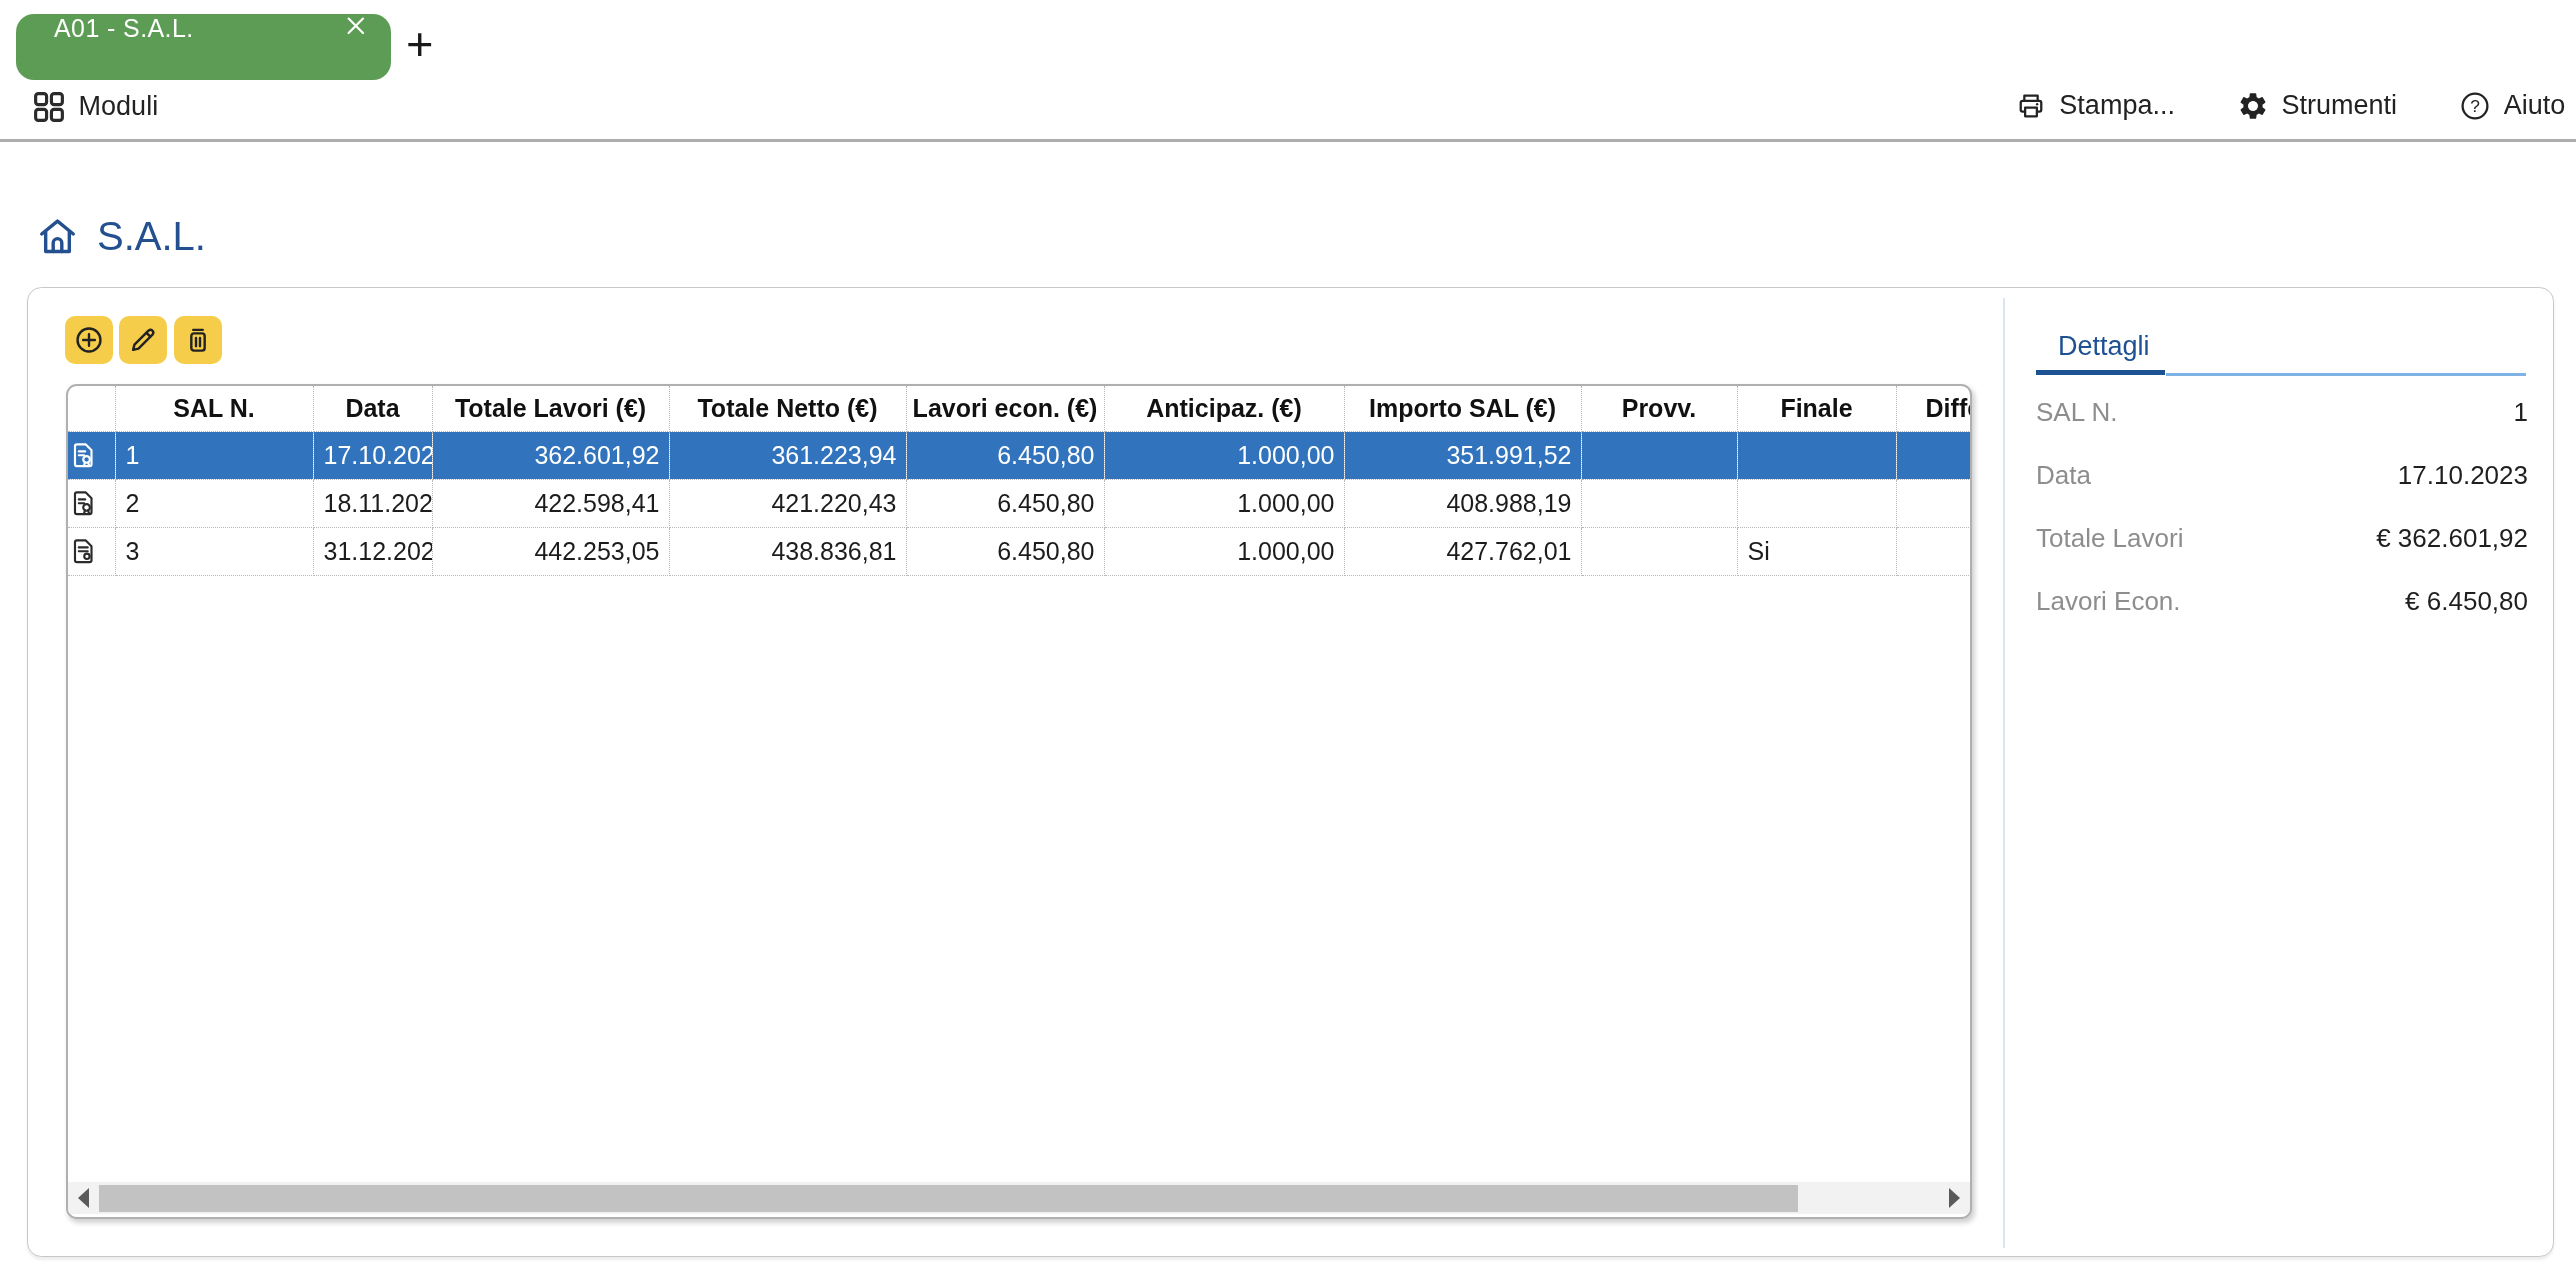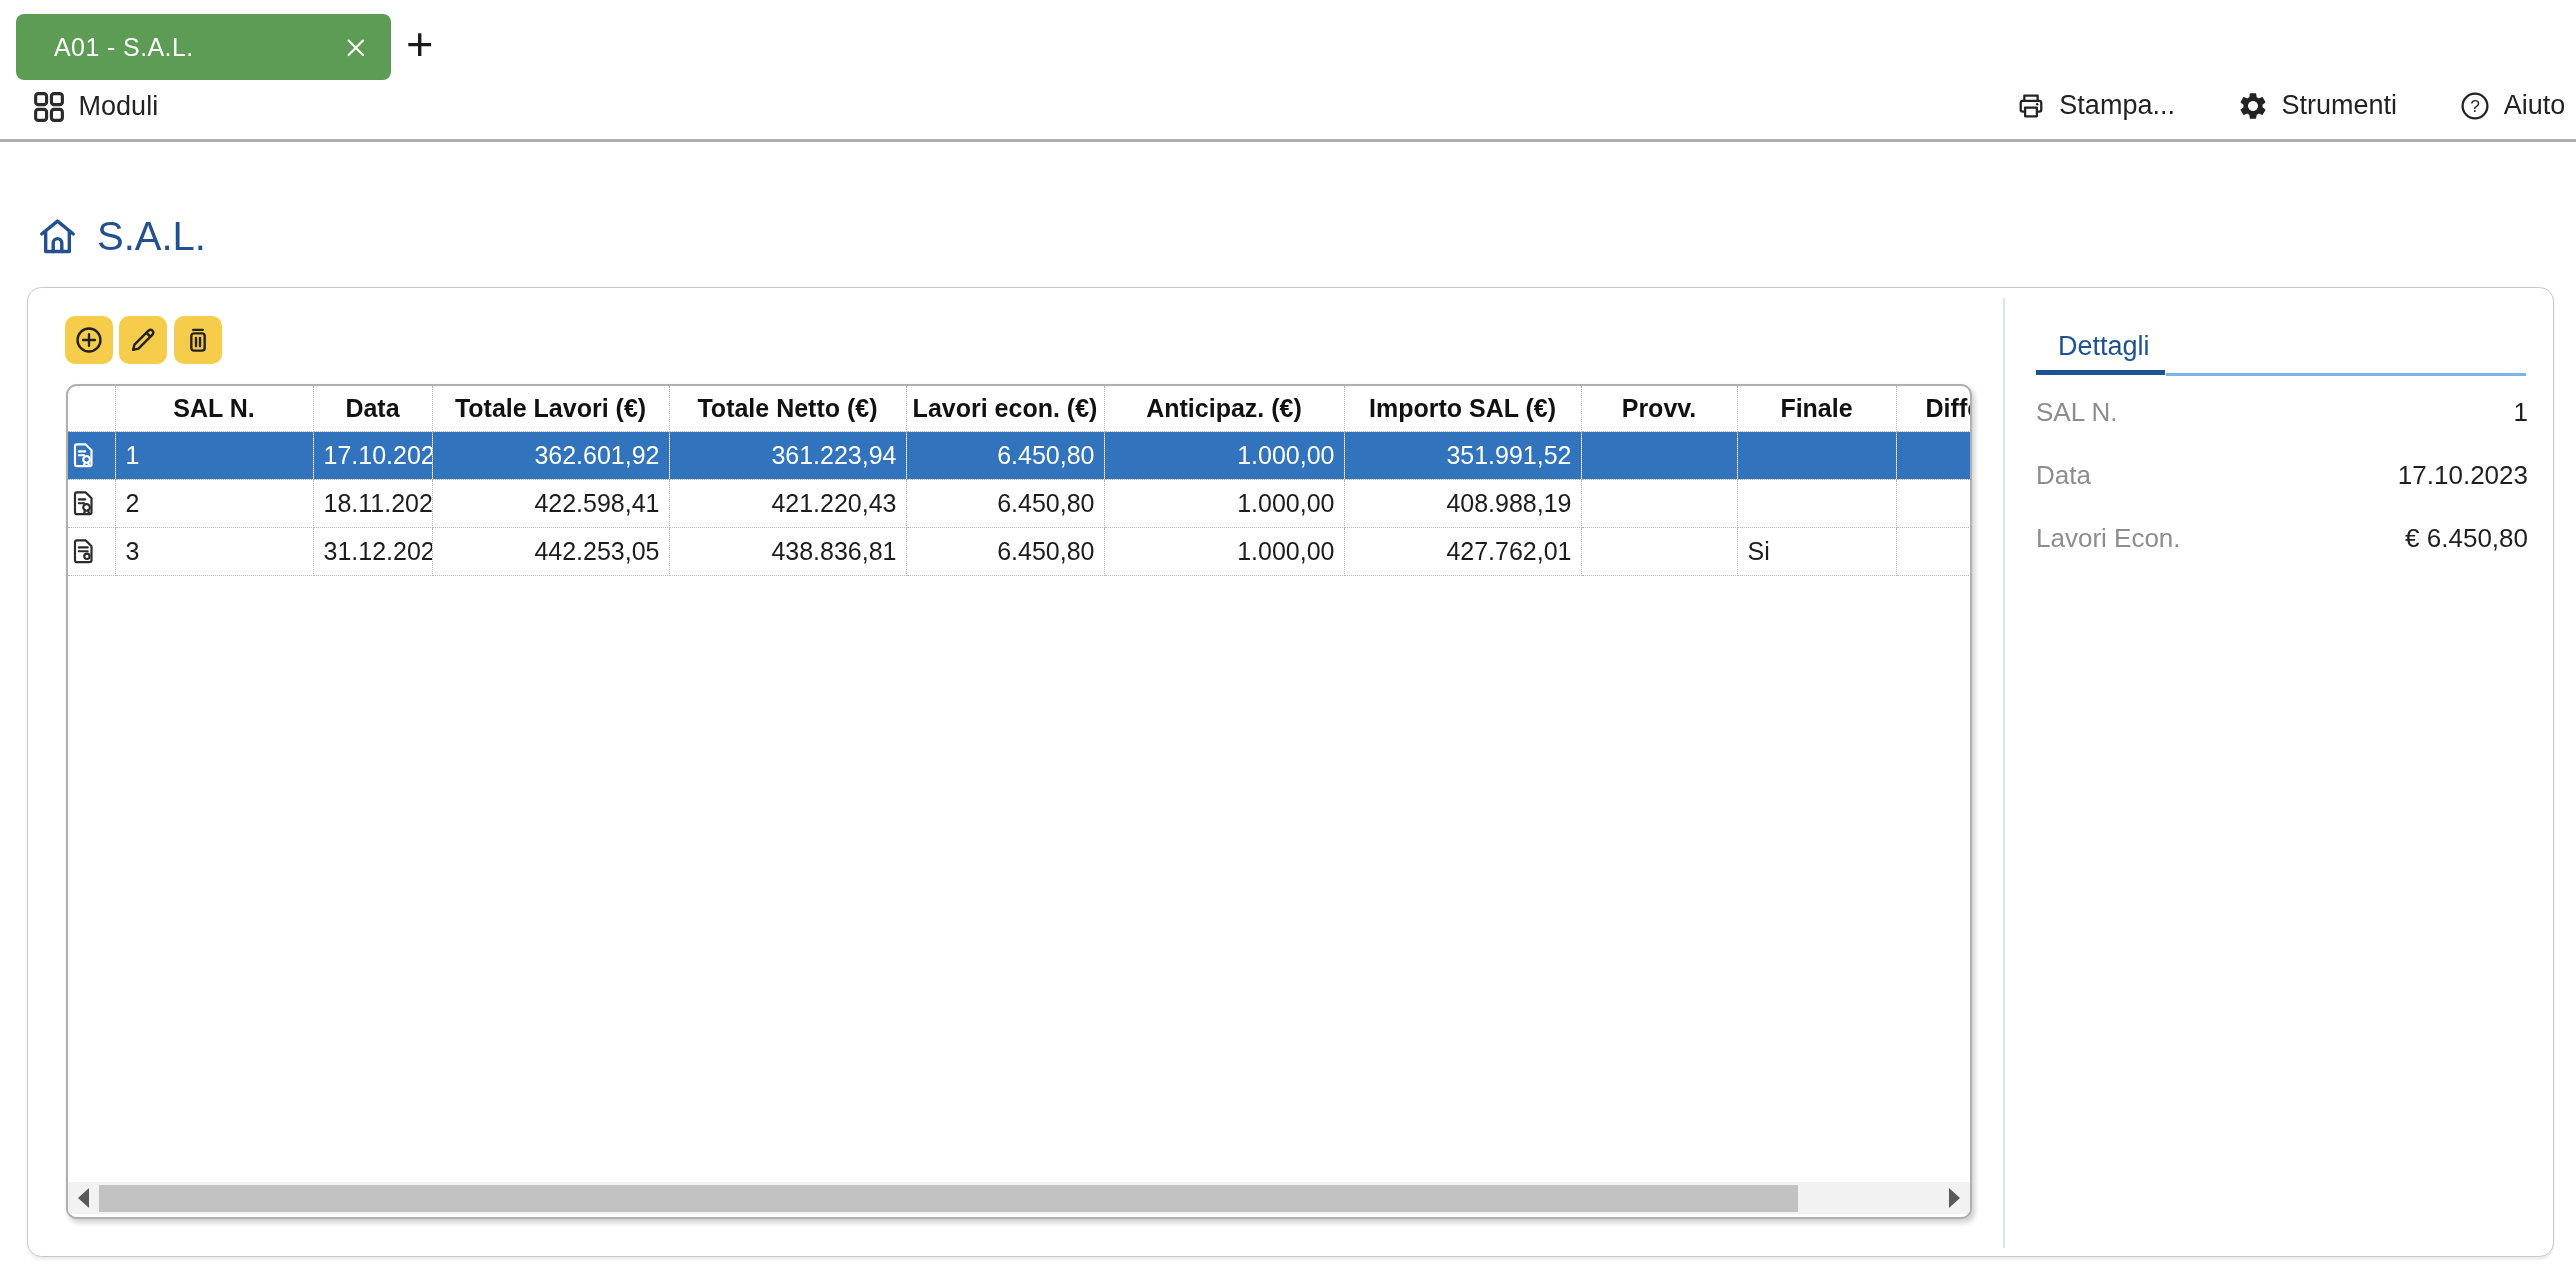"A01 - S.A.L." .tab { align-items: center -> none; border-radius: 8px -> 18px }
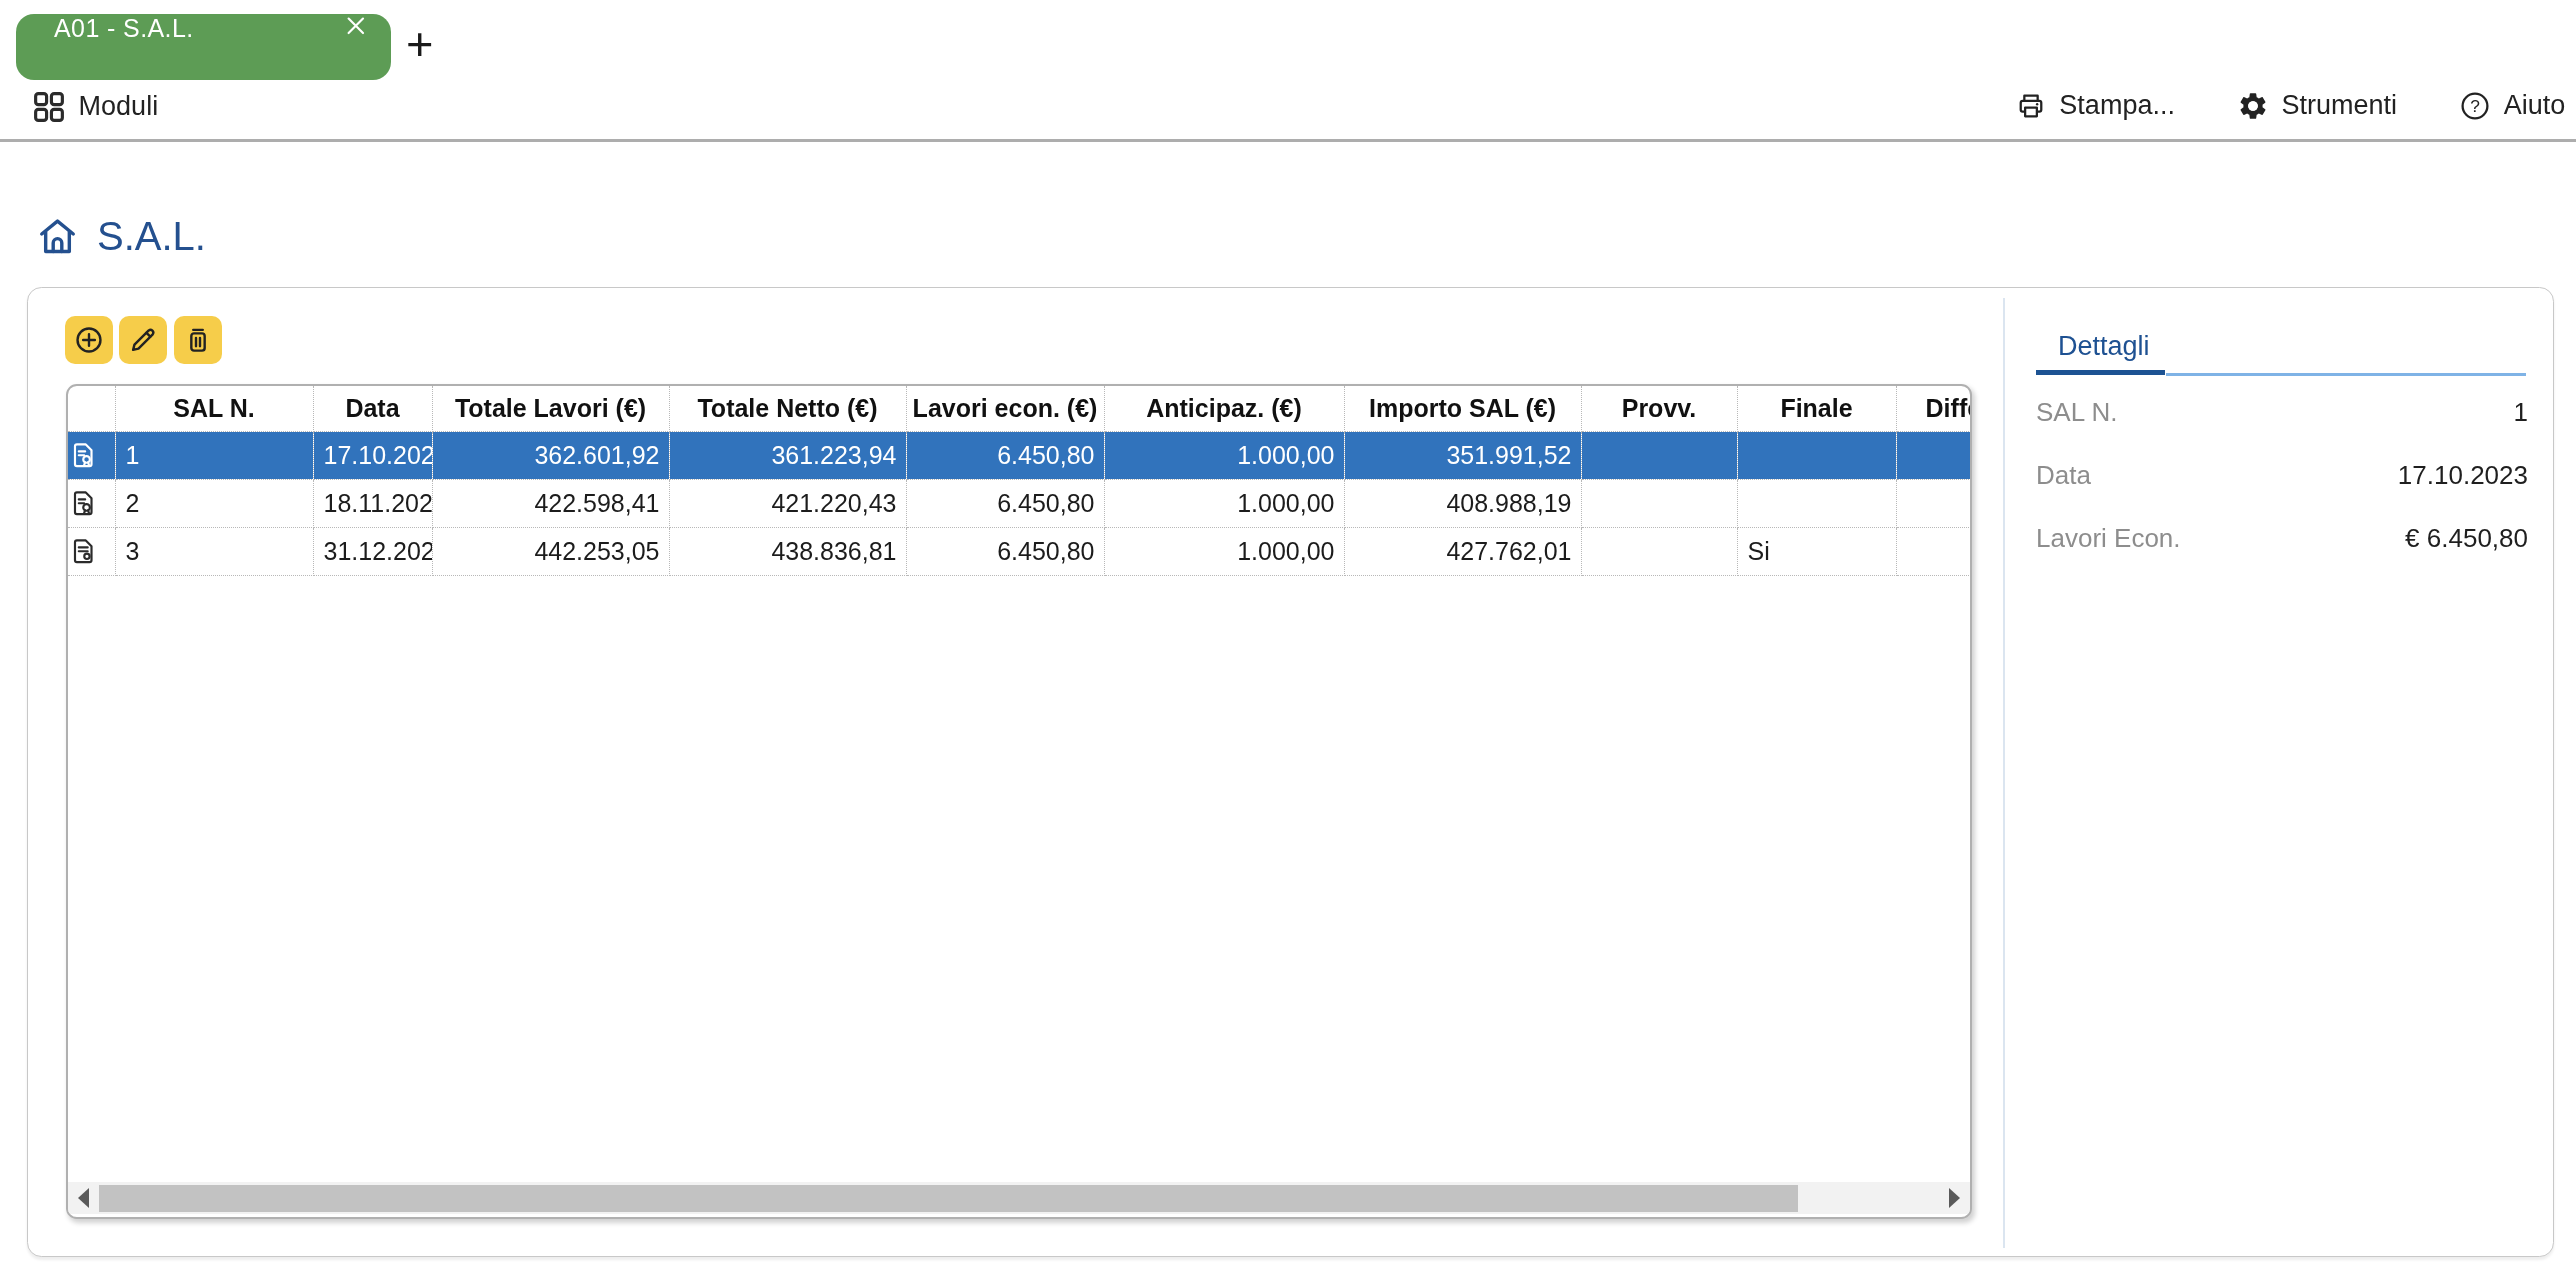"Totale Lavori" div.dfield { html: none -> <div> <span>Totale Lavori</span> <span>€ 362.601,92</span> </div> }
